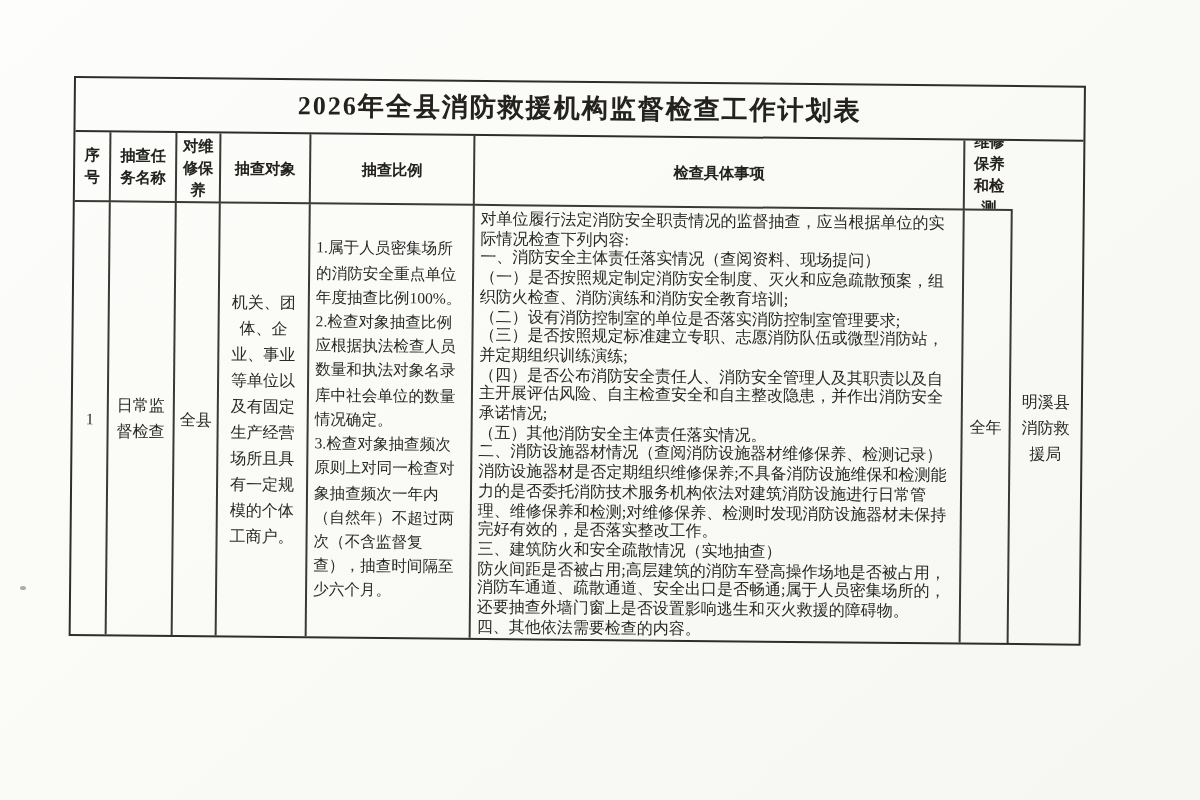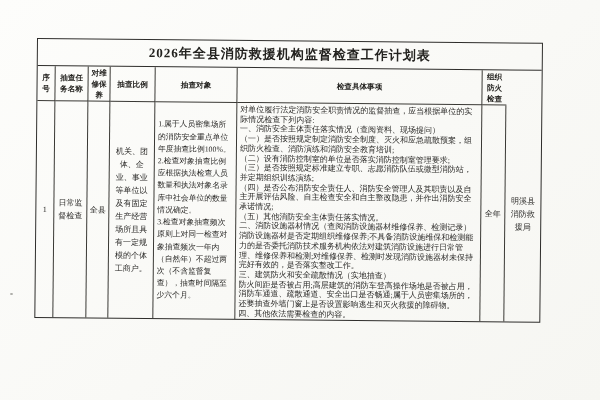"组织防火检查" div { text: 组织防火检查 -> 维修保养和检测 }
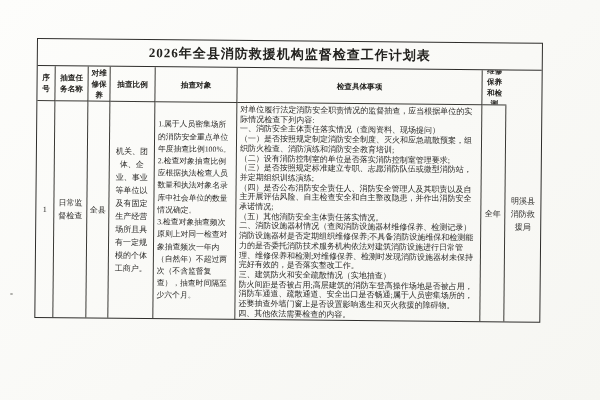"抽查比例" div { order: before "抽查对象" -> after "抽查对象" }
